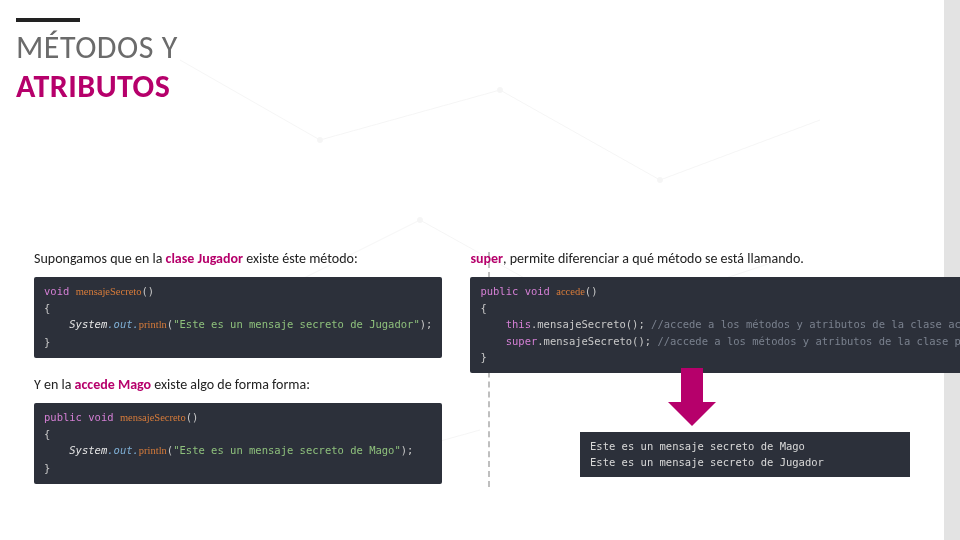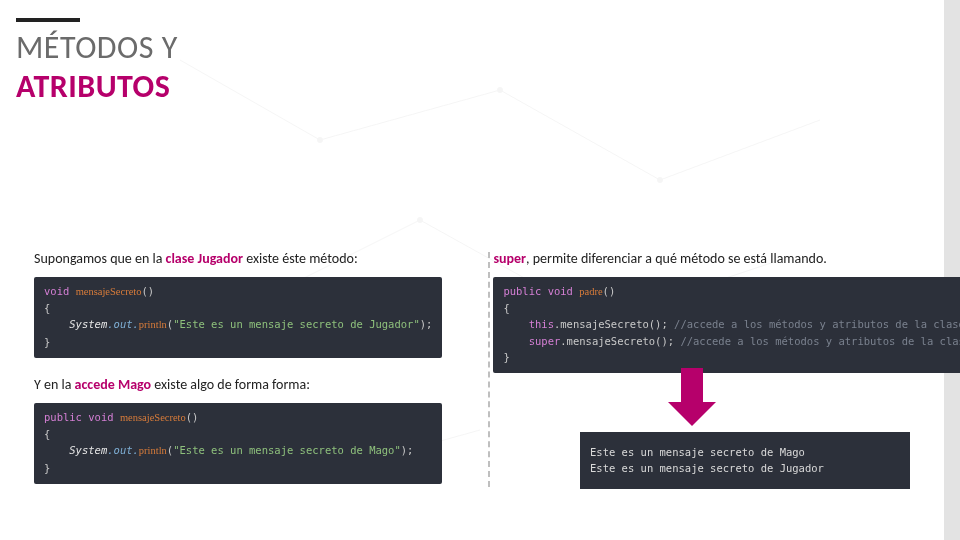"Supongamos que en la clase" .cols { gap: 23px -> none }
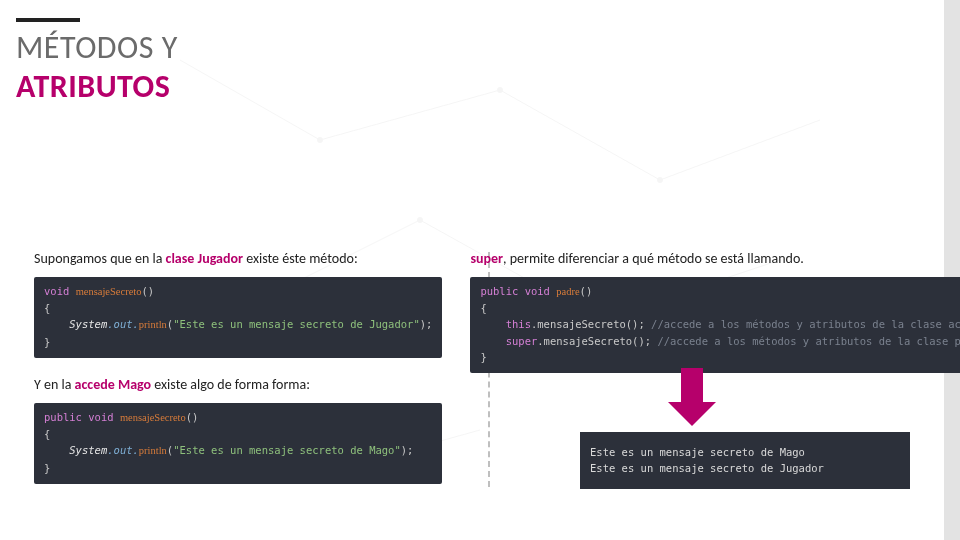"padre" span.fn { text: padre -> accede }
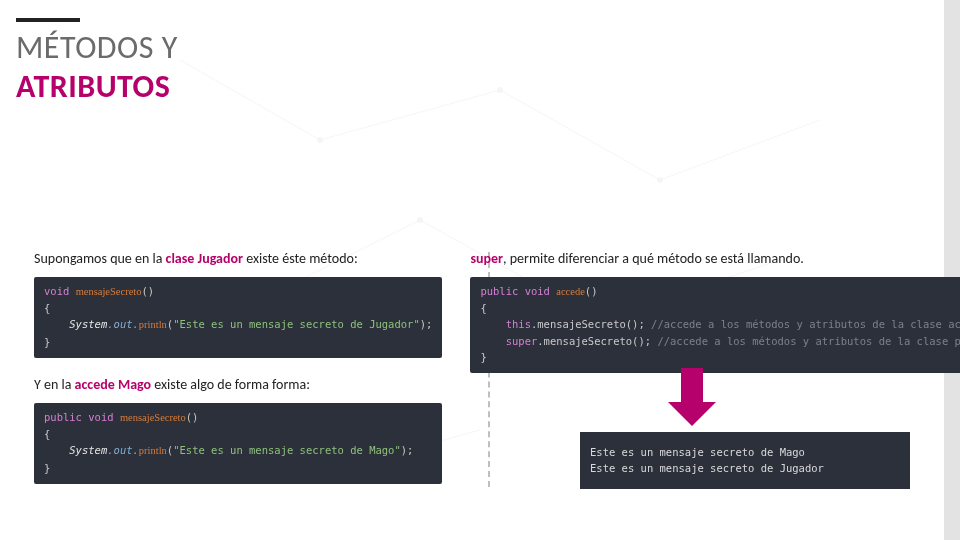"Este es un mensaje secreto" .output { padding: 12px 10px -> 6px 10px }
